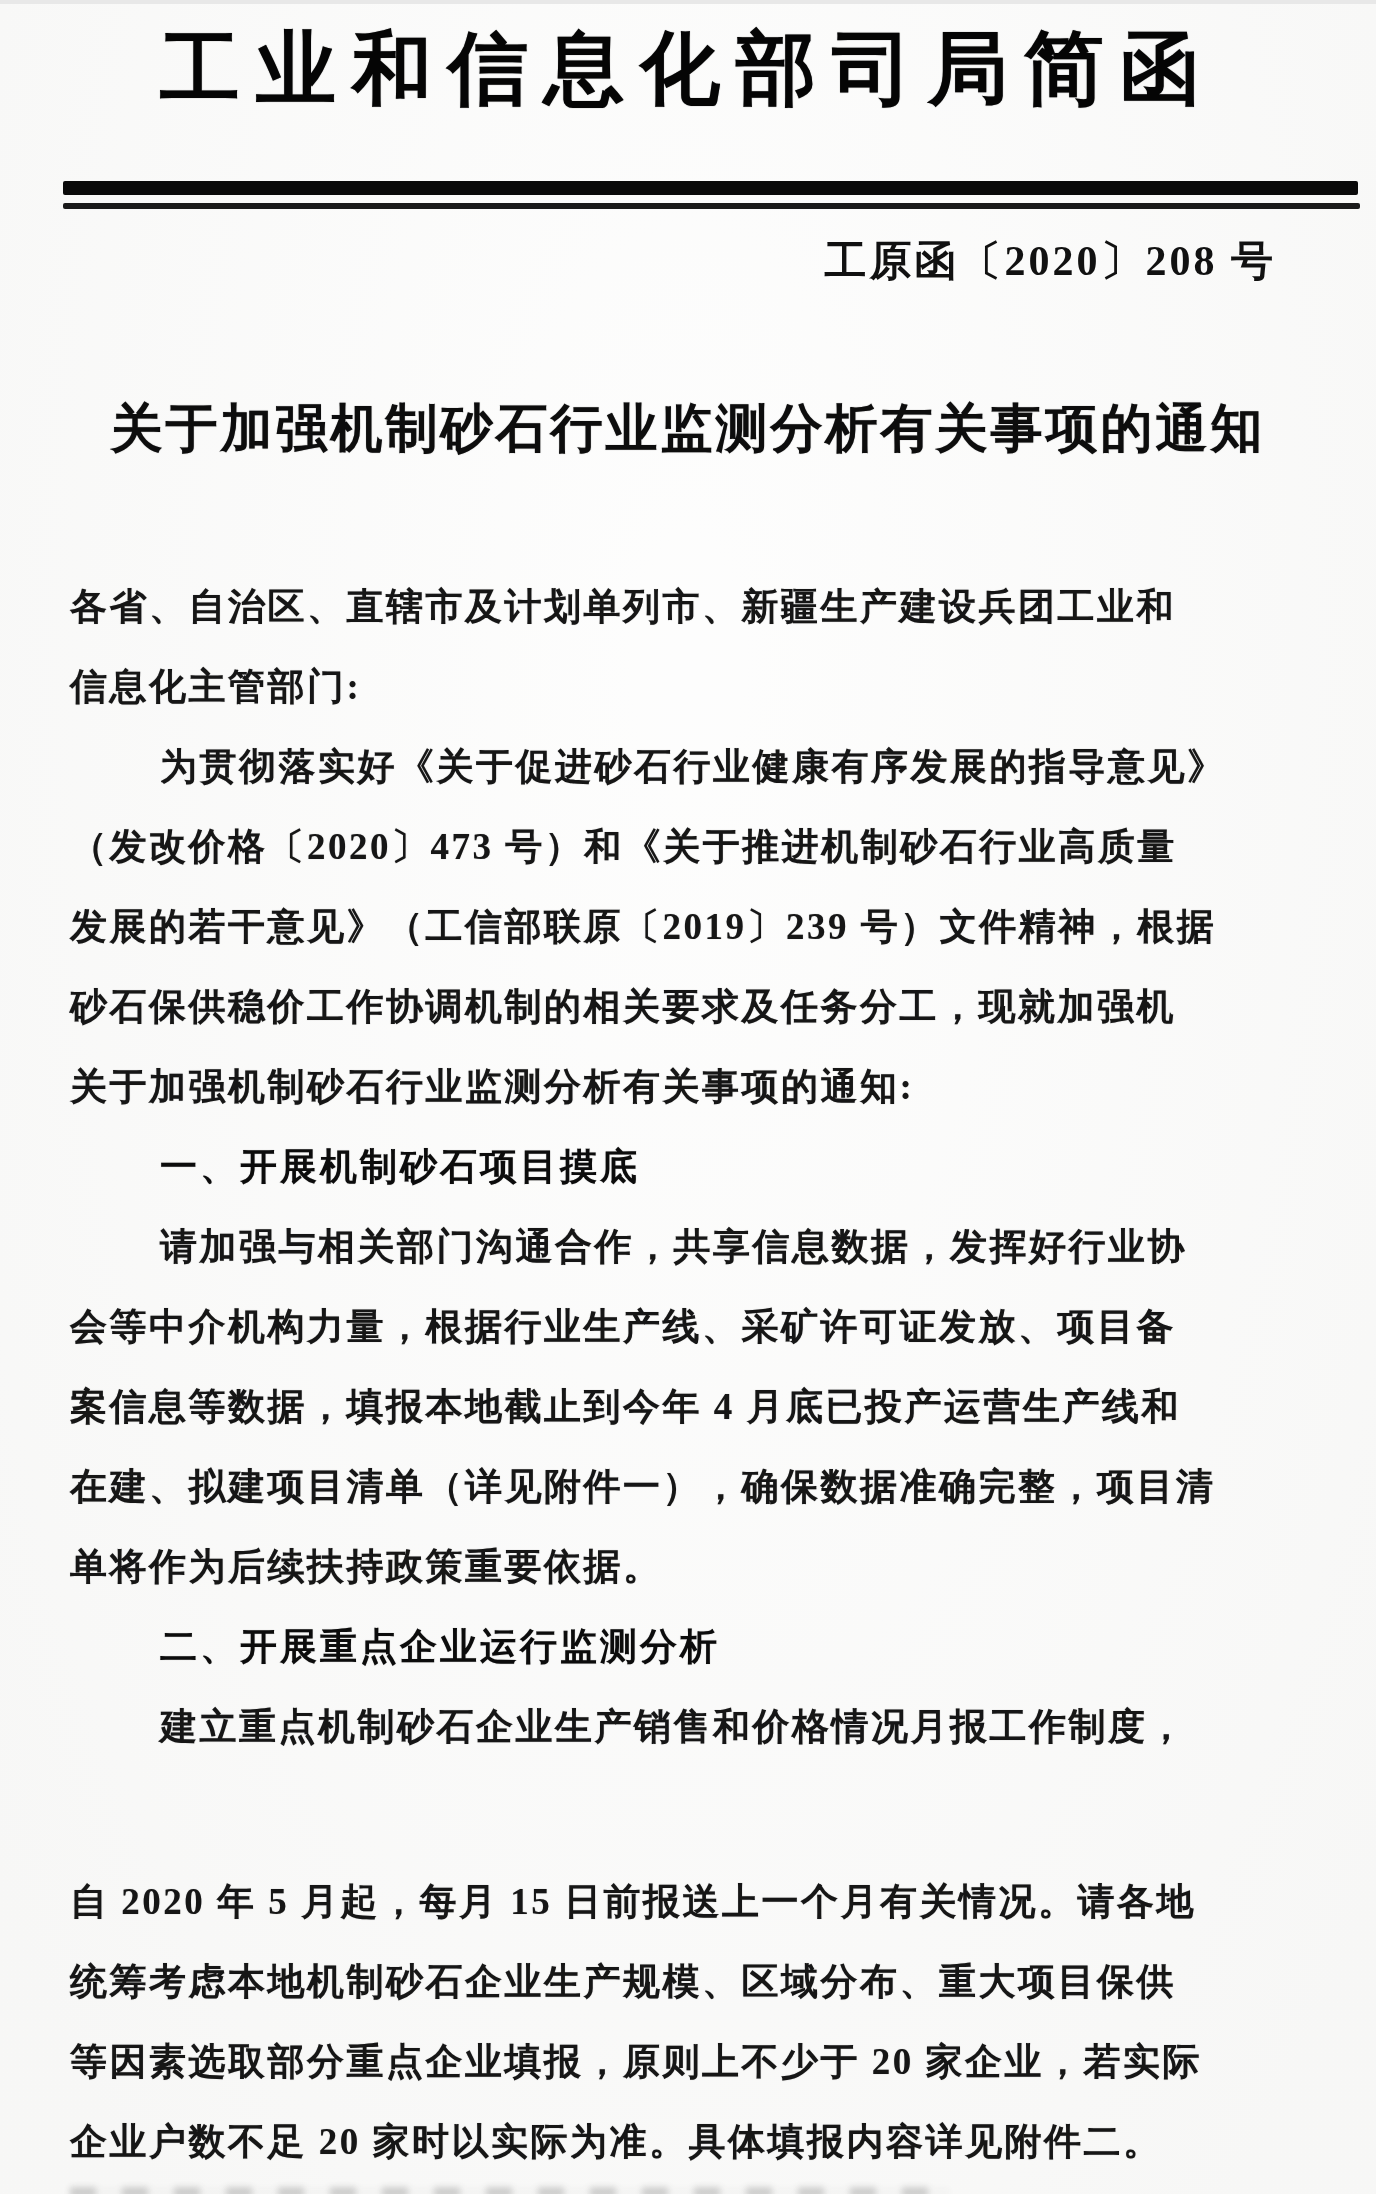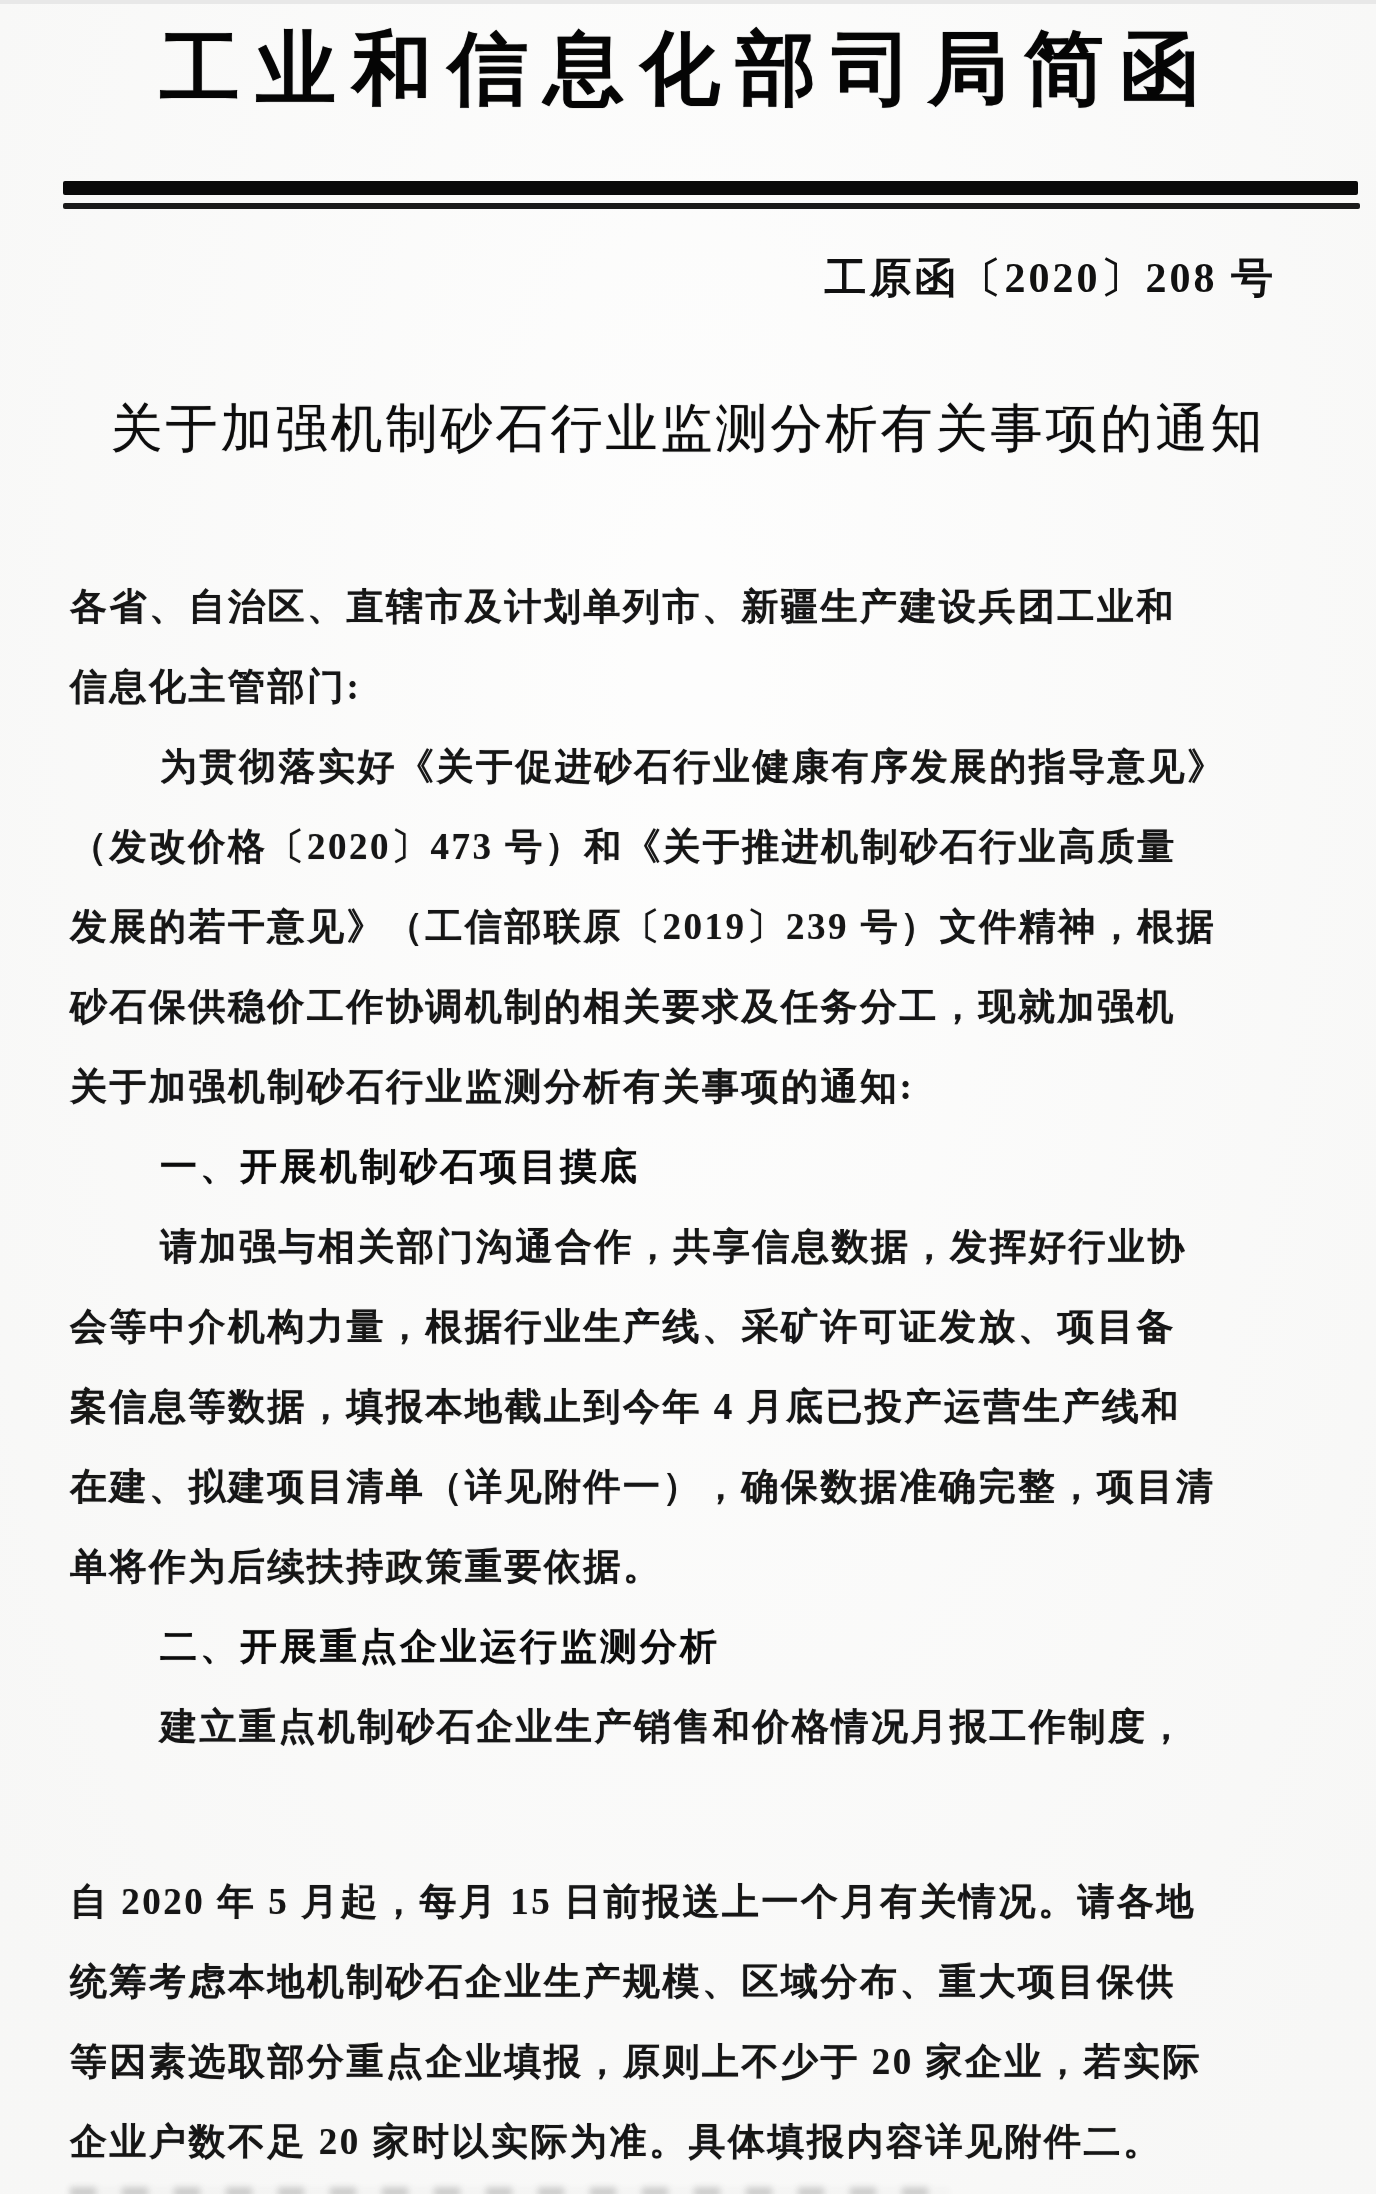"工原函〔2020〕208 号" .doc-number { top: 246px -> 229px }
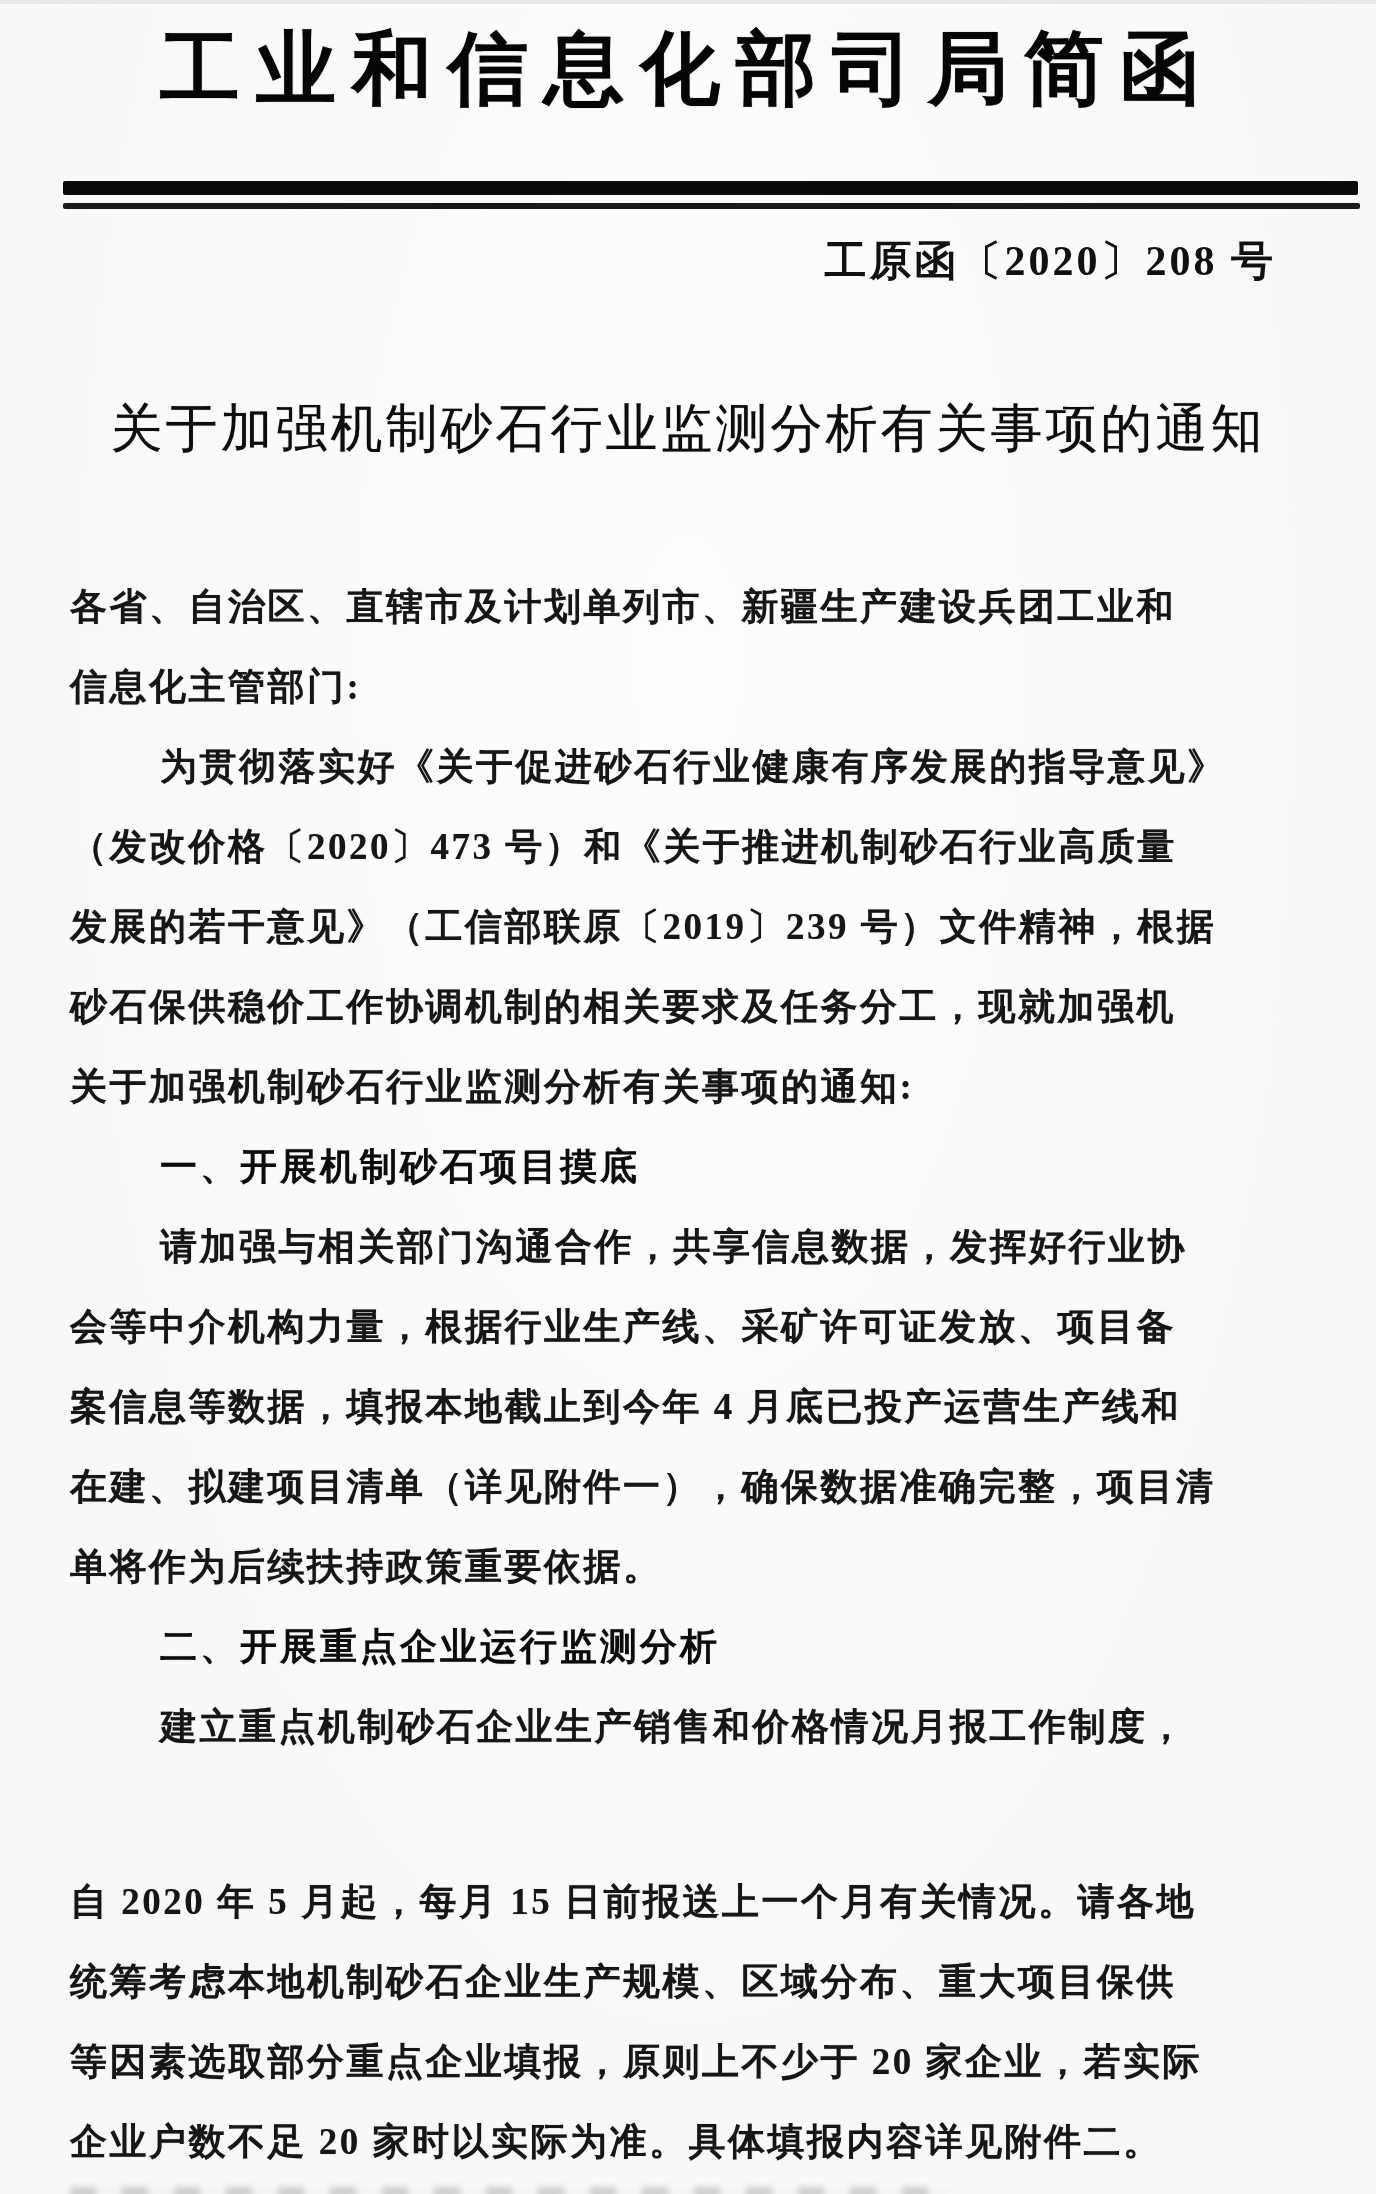"关于加强机制砂石行业监测分析有关事项的通知" .doc-title { font-weight: normal -> bold }
